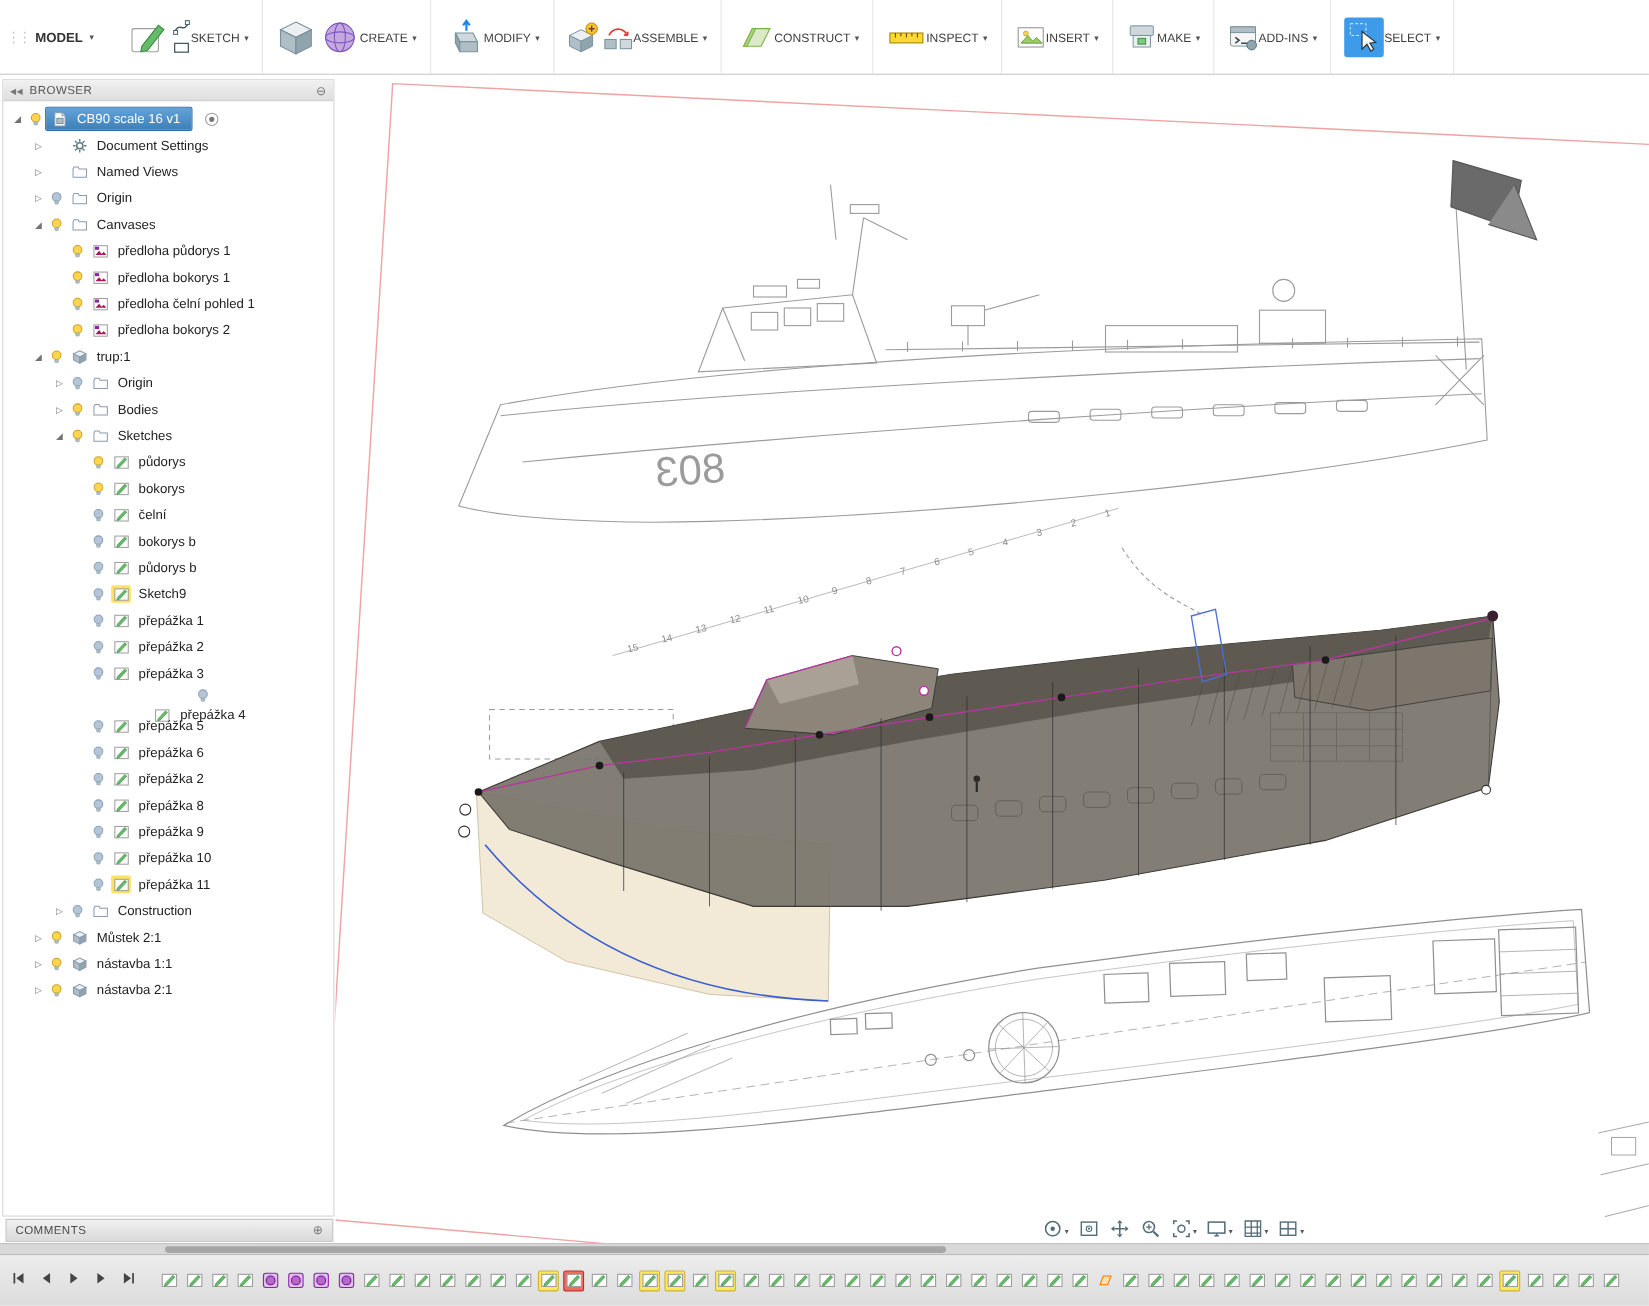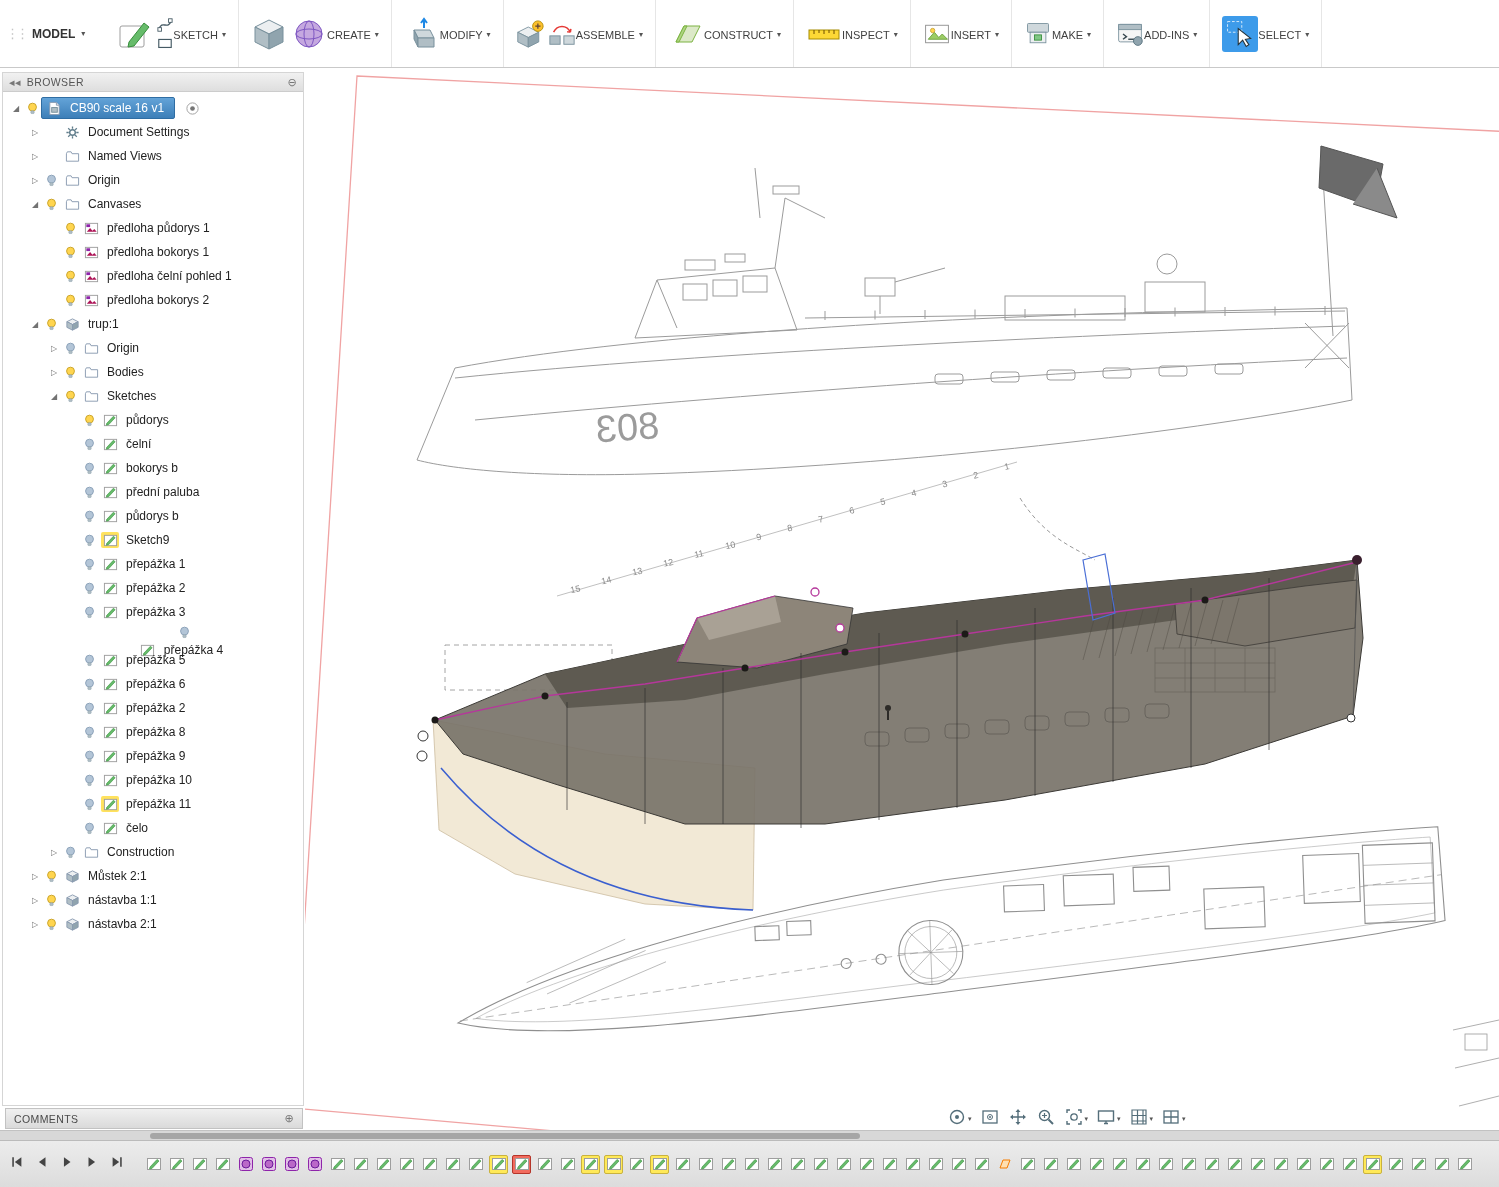"bokorys" div.tree-row { html: none -> <div> <span></span> <span> <svg> <circle></circle> <rect></rect> </svg> </span> <span> <span> <svg> <rect></rect> <path></path> </svg> </span> <span>bokorys</span> </span> </div> }
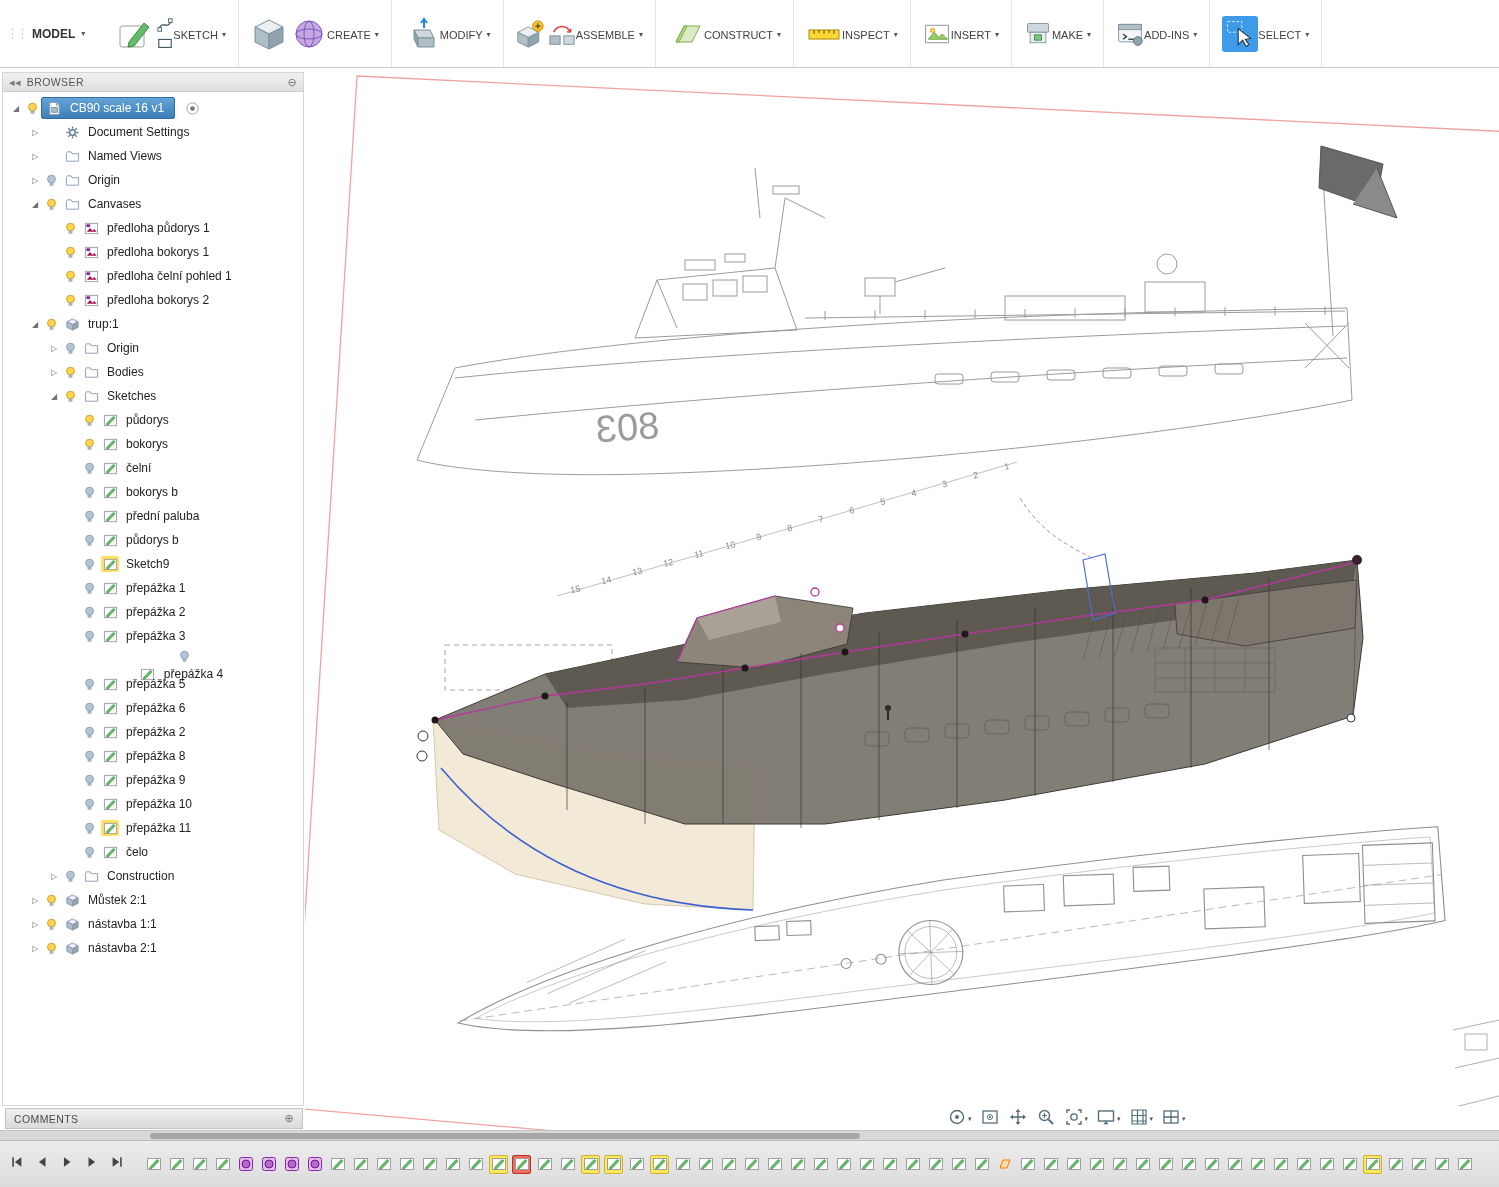"přední paluba" div.tree-row { html: <div> <span></span> <span> <svg> <circle></circle> <rect></rect> </svg> </span> <span> <span> <svg> <rect></rect> <path></path> </svg> </span> <span>přední paluba</span> </span> </div> -> none }
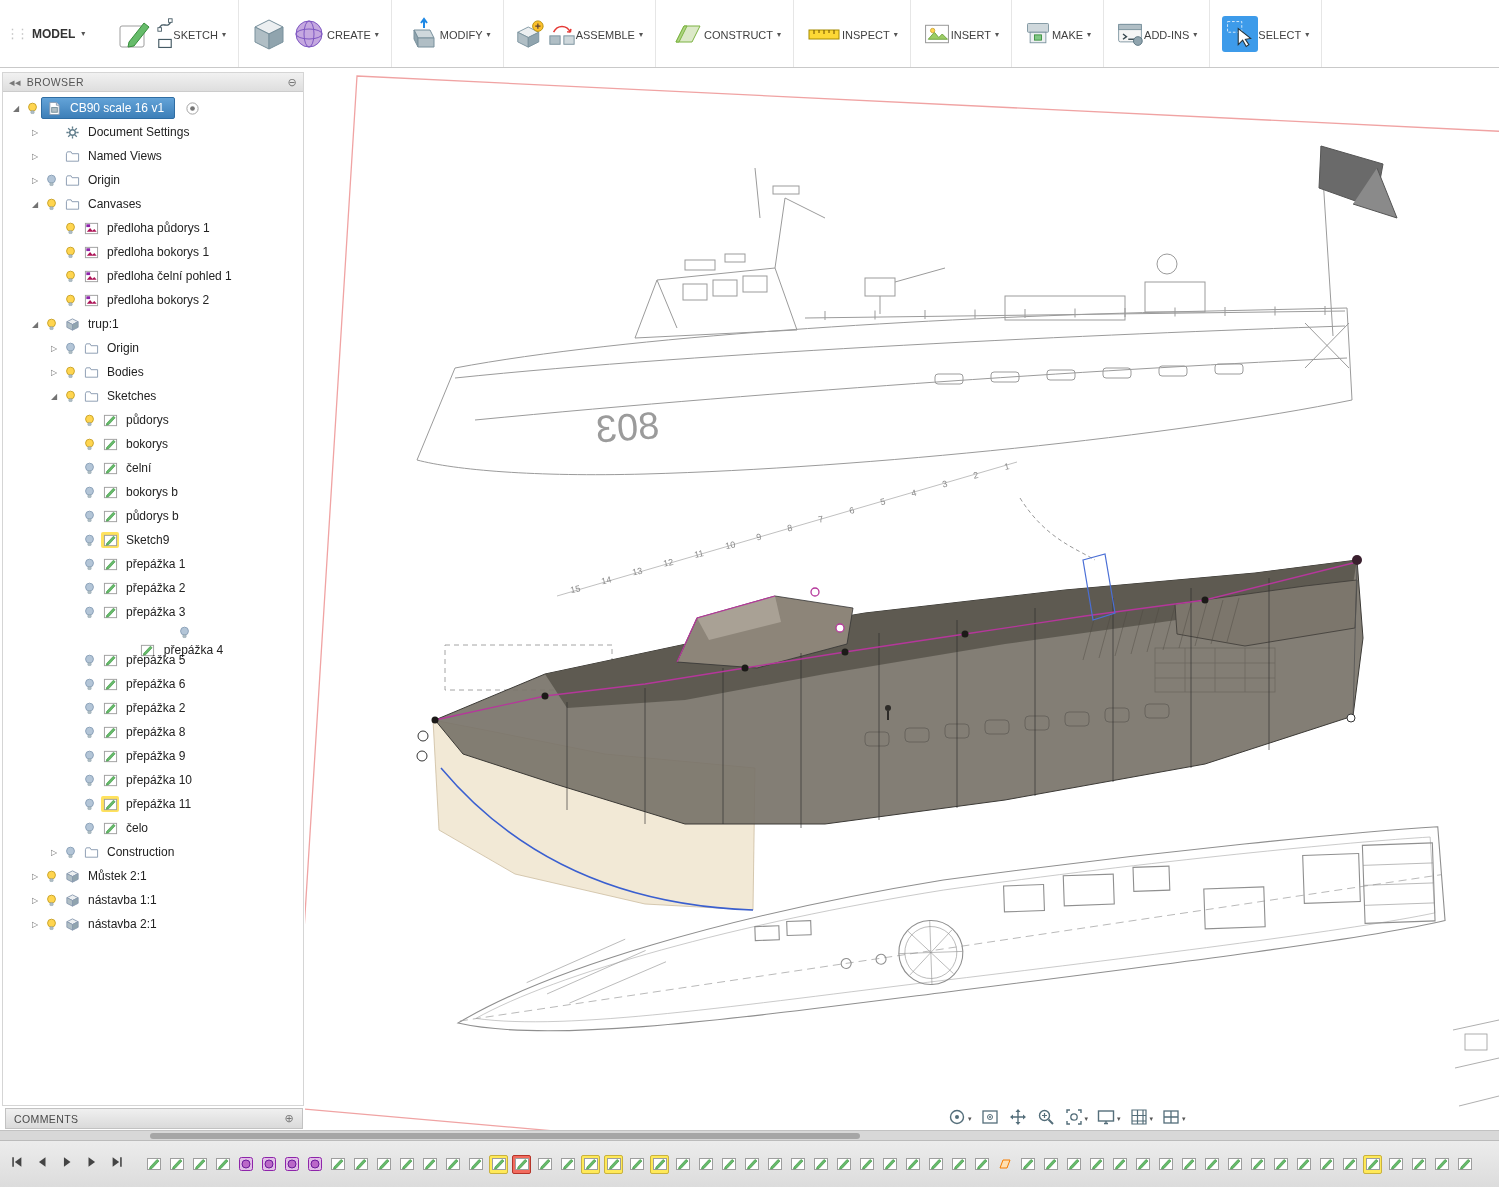"čelo" div.tree-row { html: <div> <span></span> <span> <svg> <circle></circle> <rect></rect> </svg> </span> <span> <span> <svg> <rect></rect> <path></path> </svg> </span> <span>čelo</span> </span> </div> -> none }
